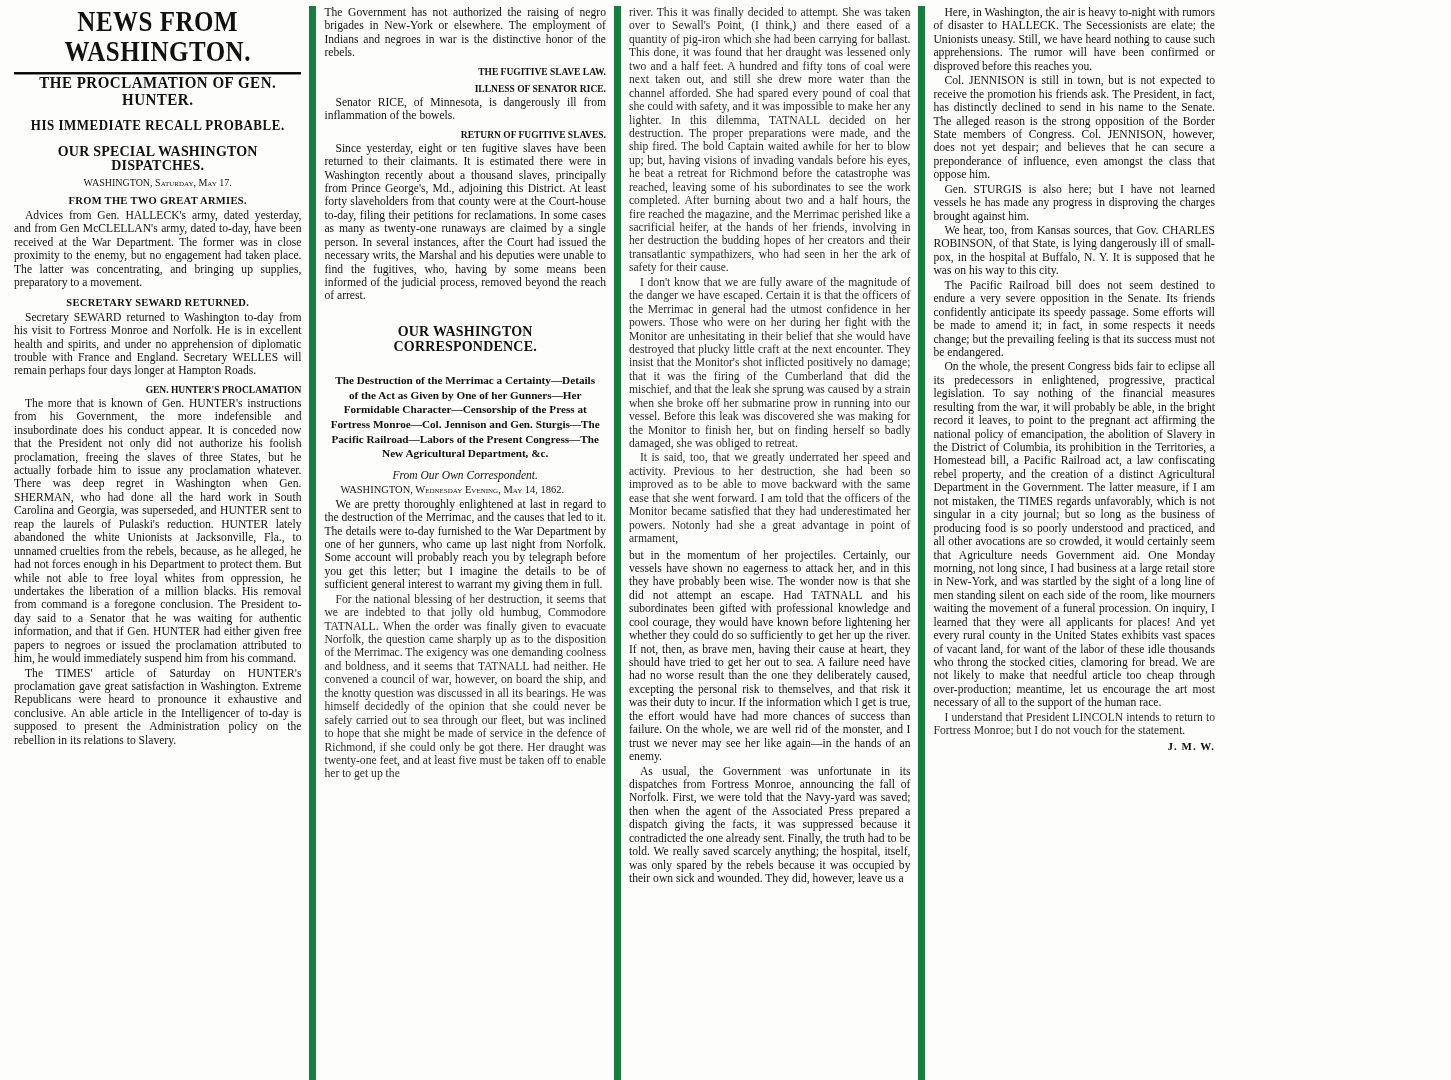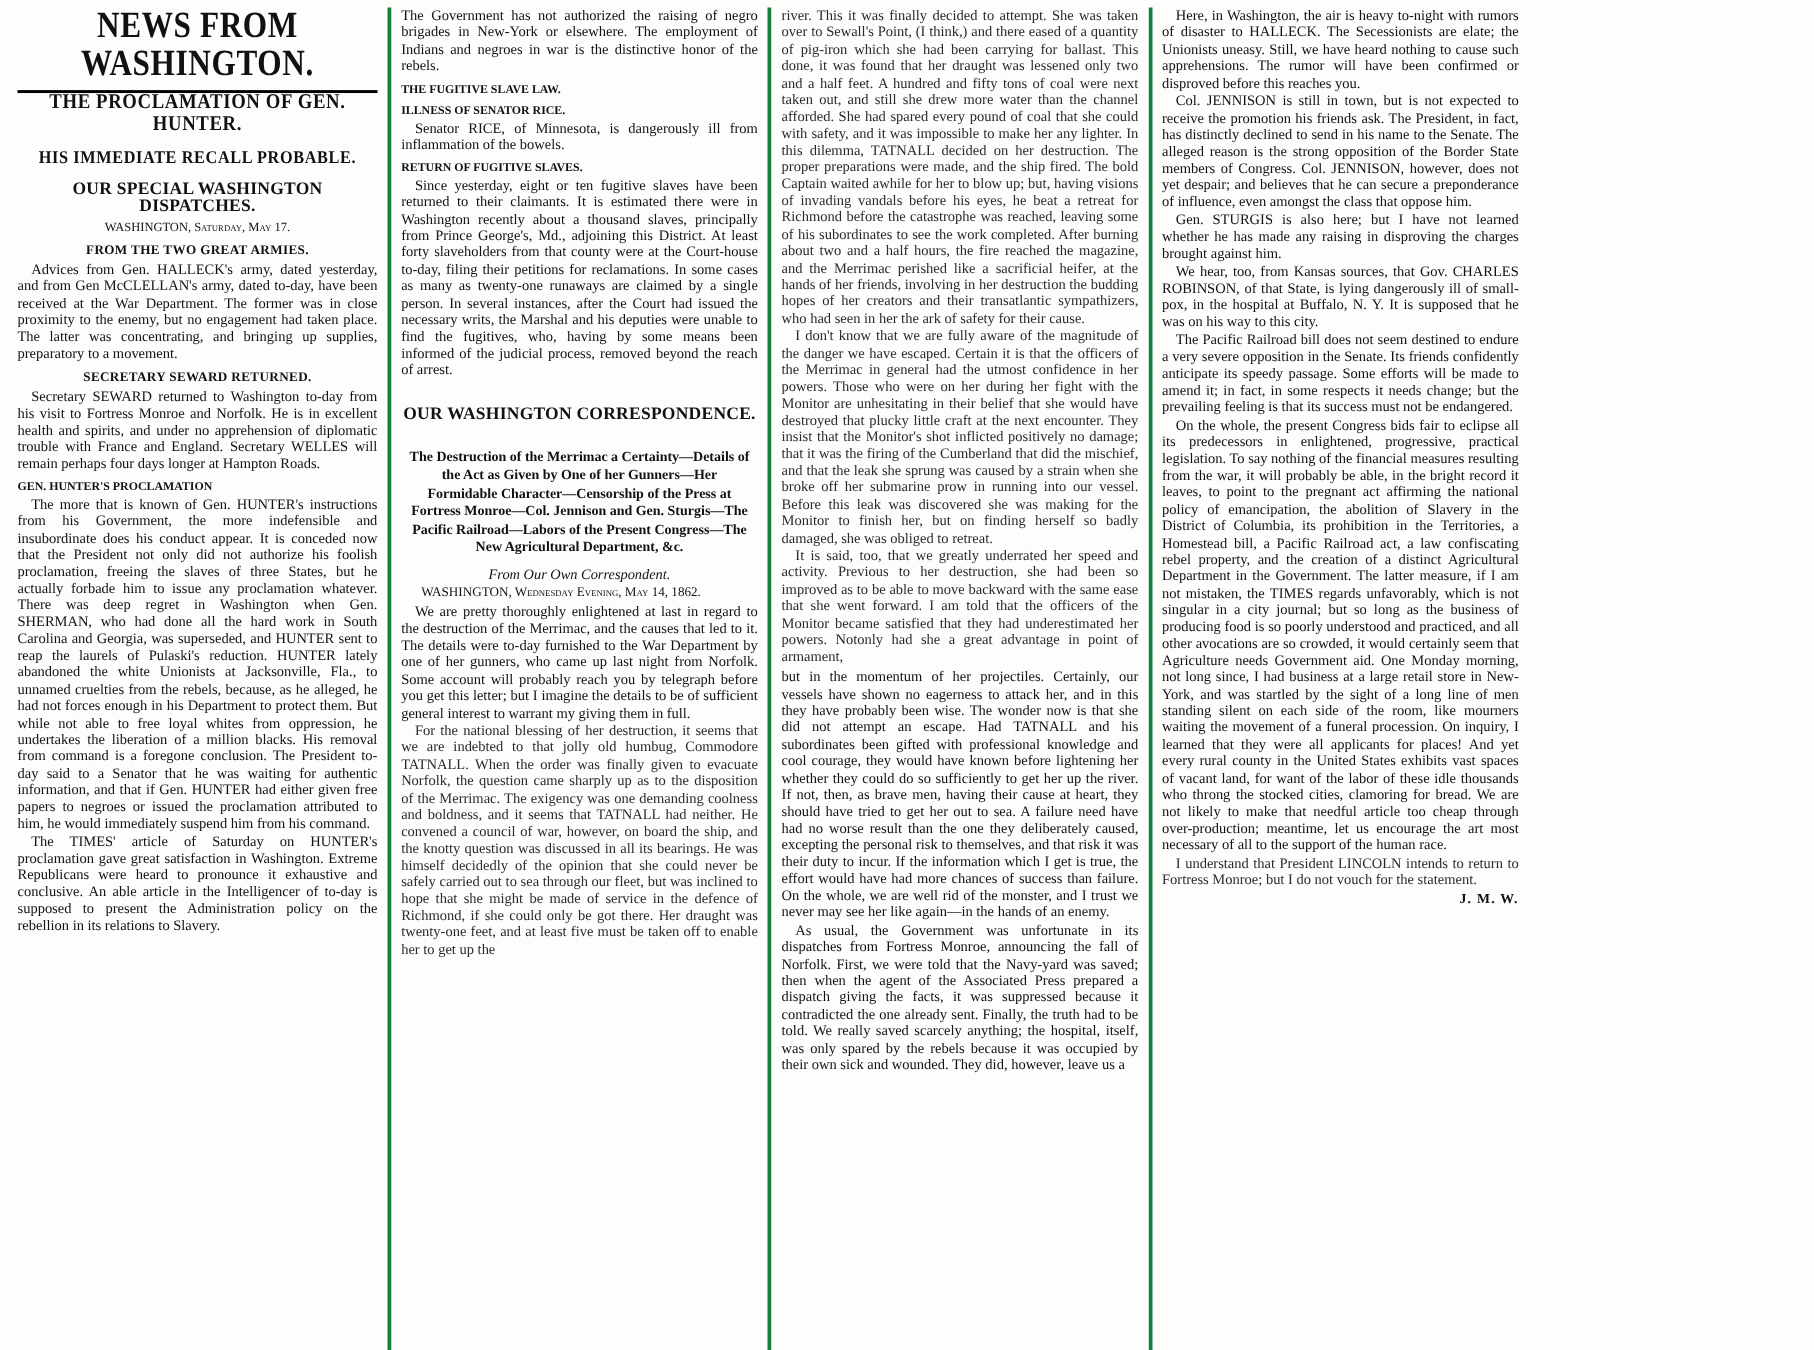"The Government has not authorized" .col + .col { border-left: 3px solid #15803d -> 7px solid #15803d }
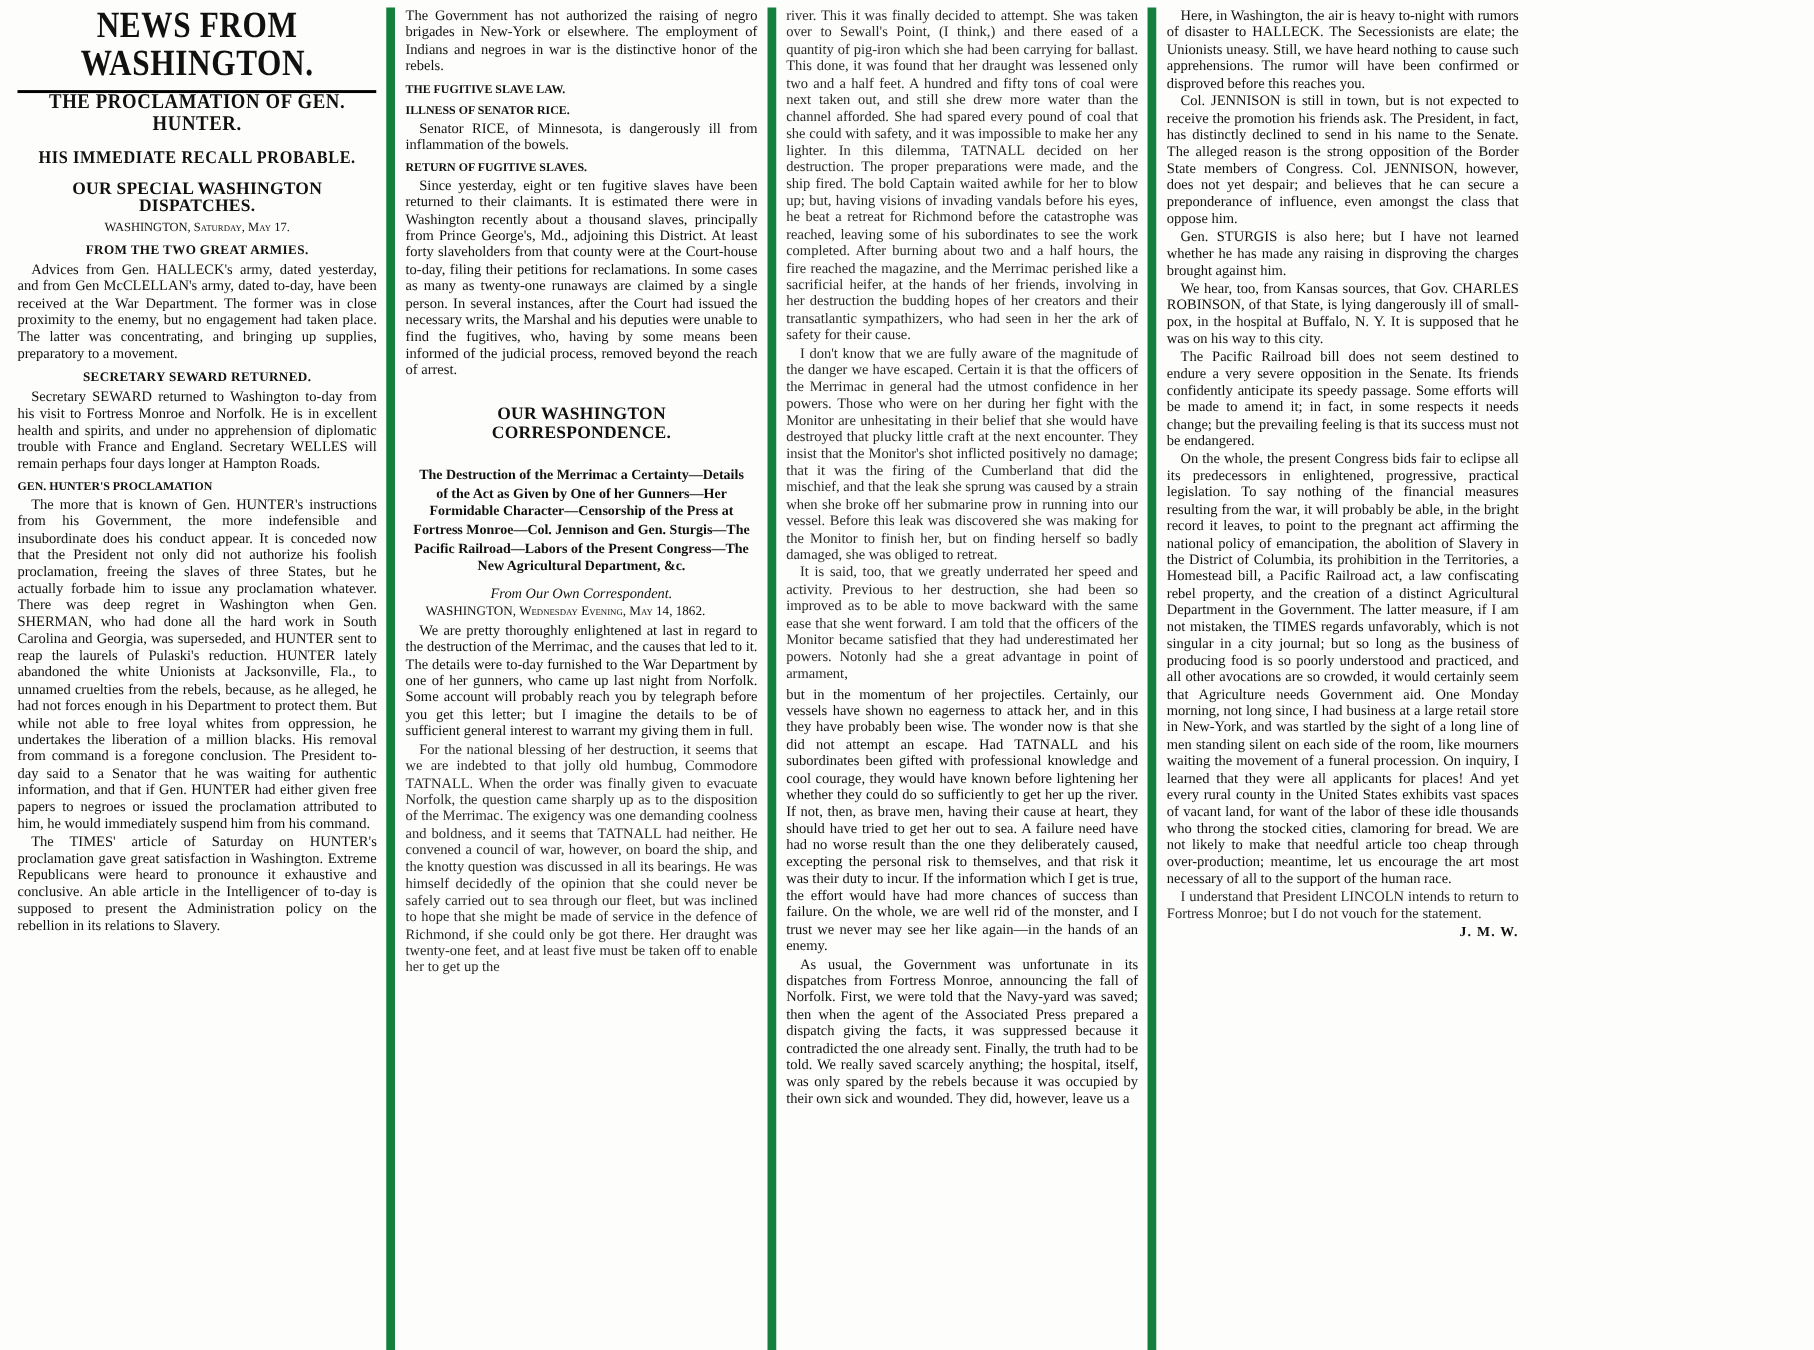"THE FUGITIVE SLAVE LAW." .subhead-sm { text-align: left -> right }
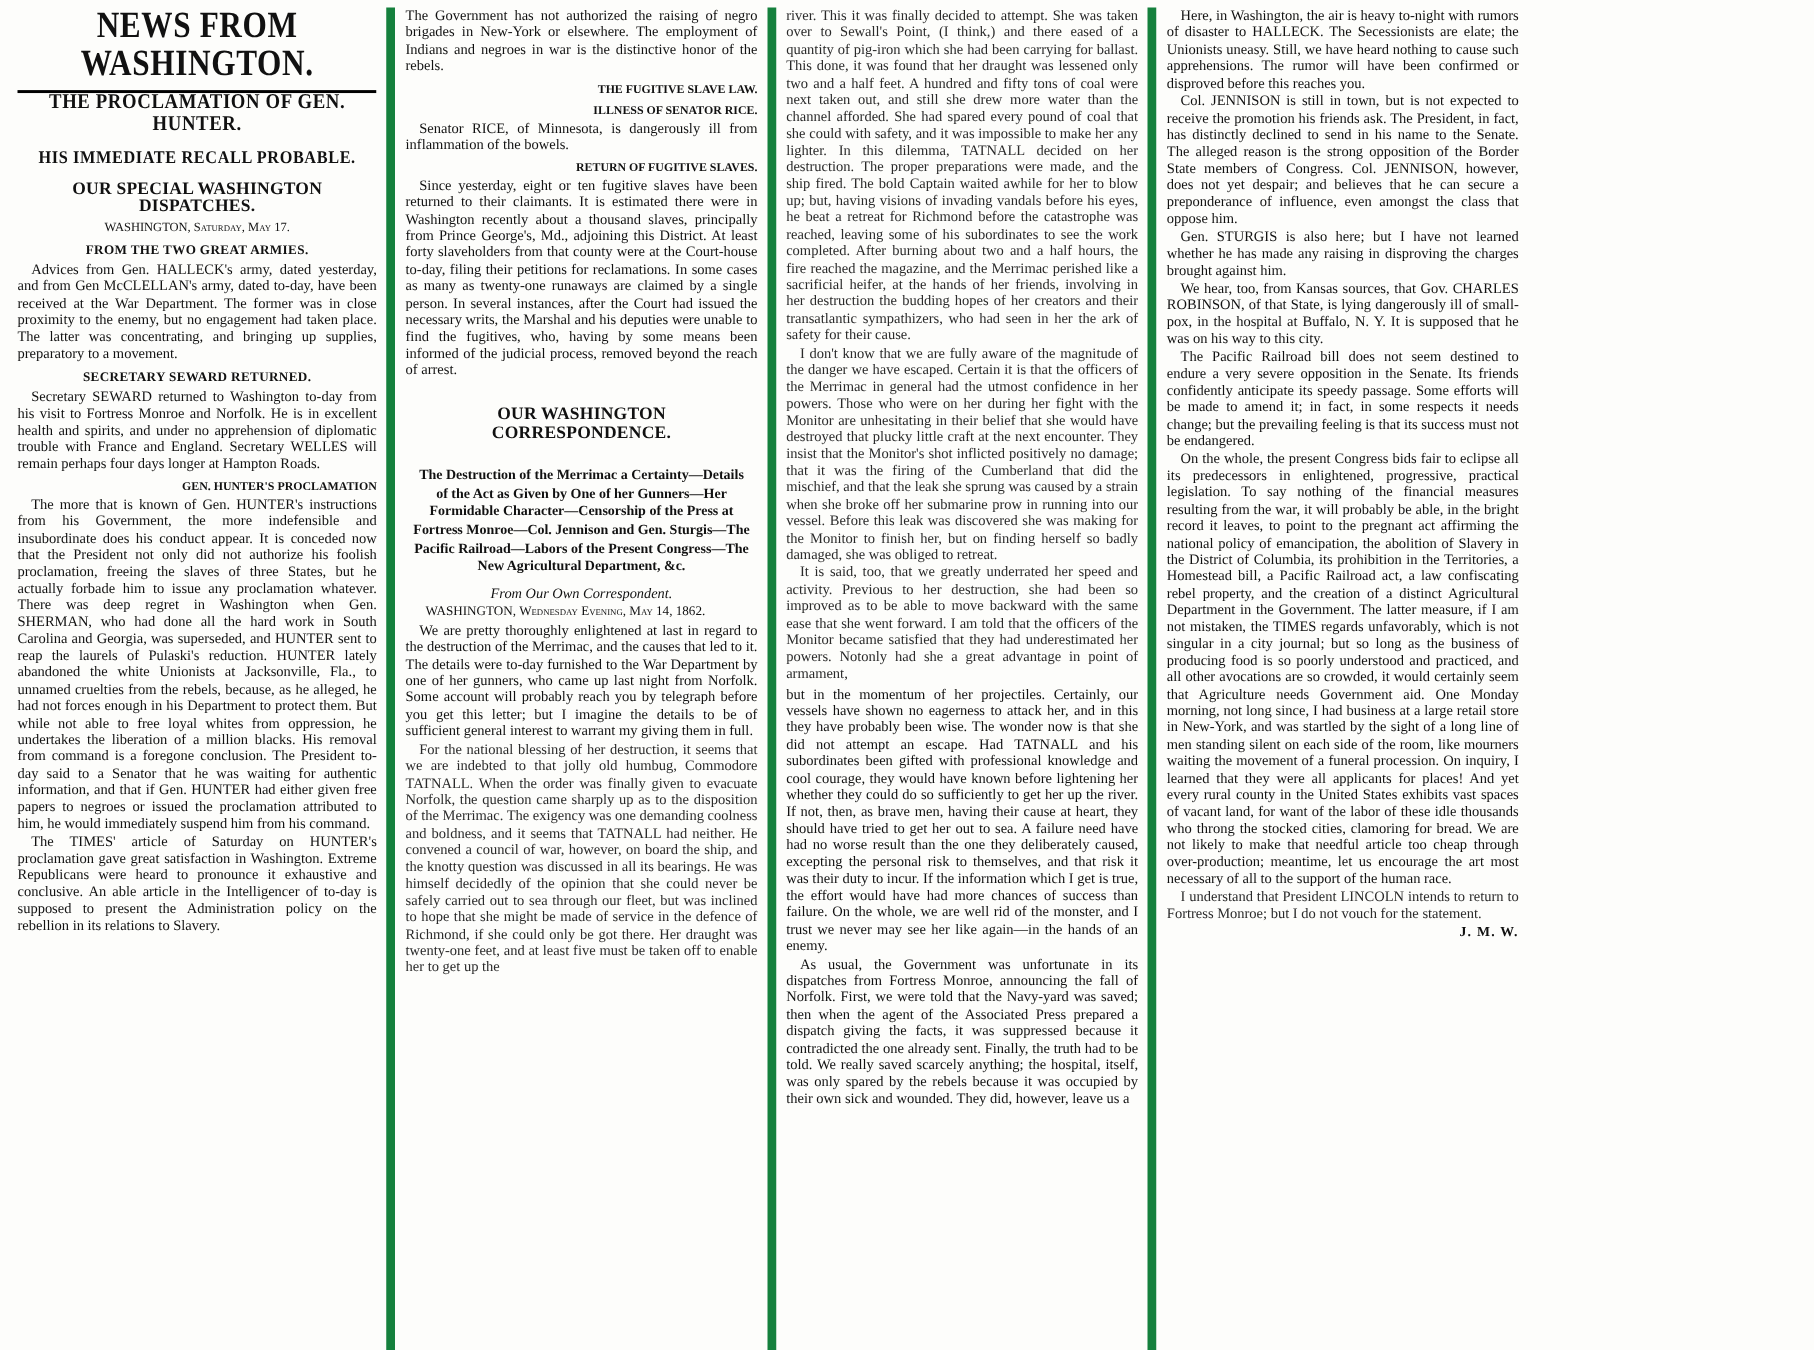"Gen. STURGIS is also here;" p.body { text: whether he has made any raising -> vessels he has made any progress }
